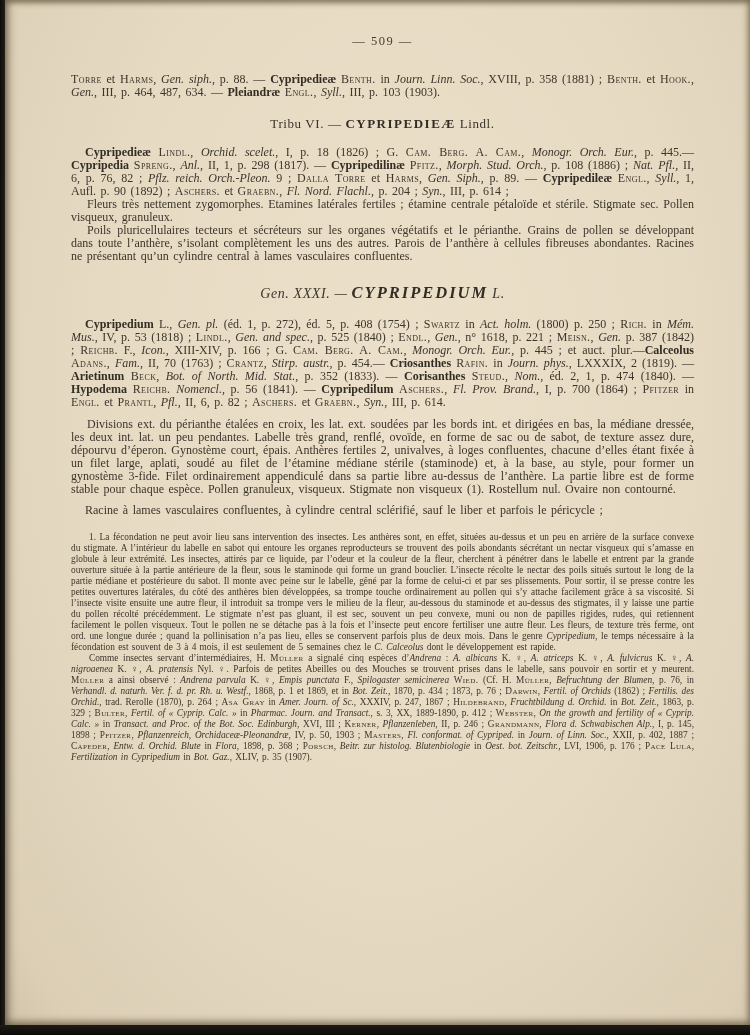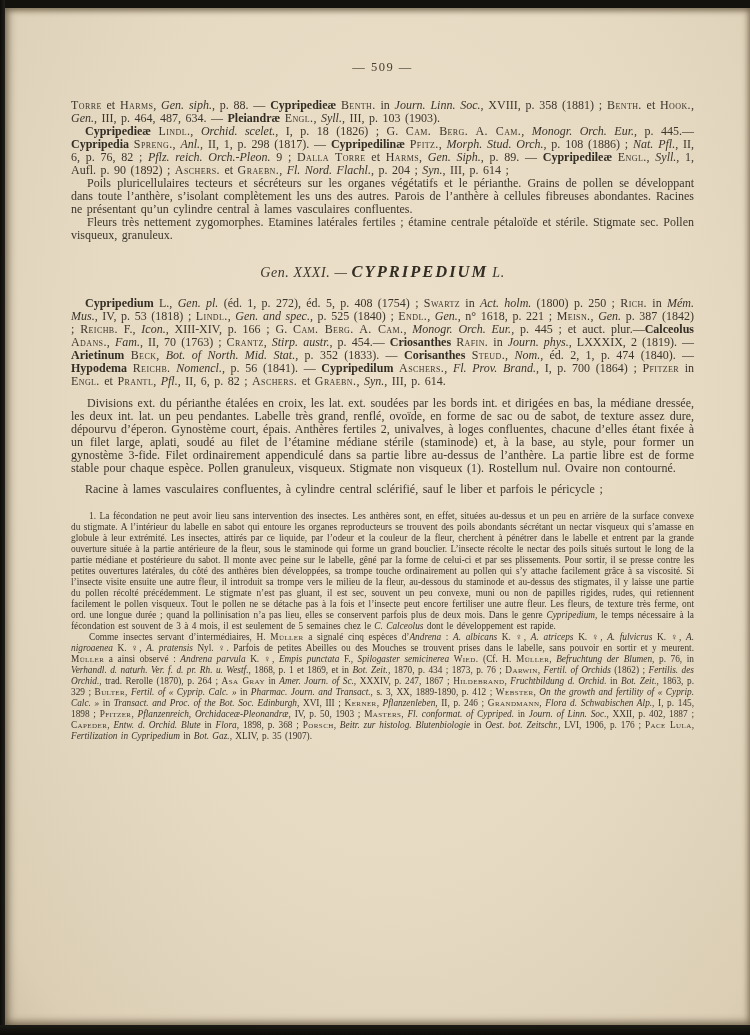"— 509 —" .paper { margin-top: 8px -> none; padding: 52px 56px 0 66px -> 34px 56px 0 66px }
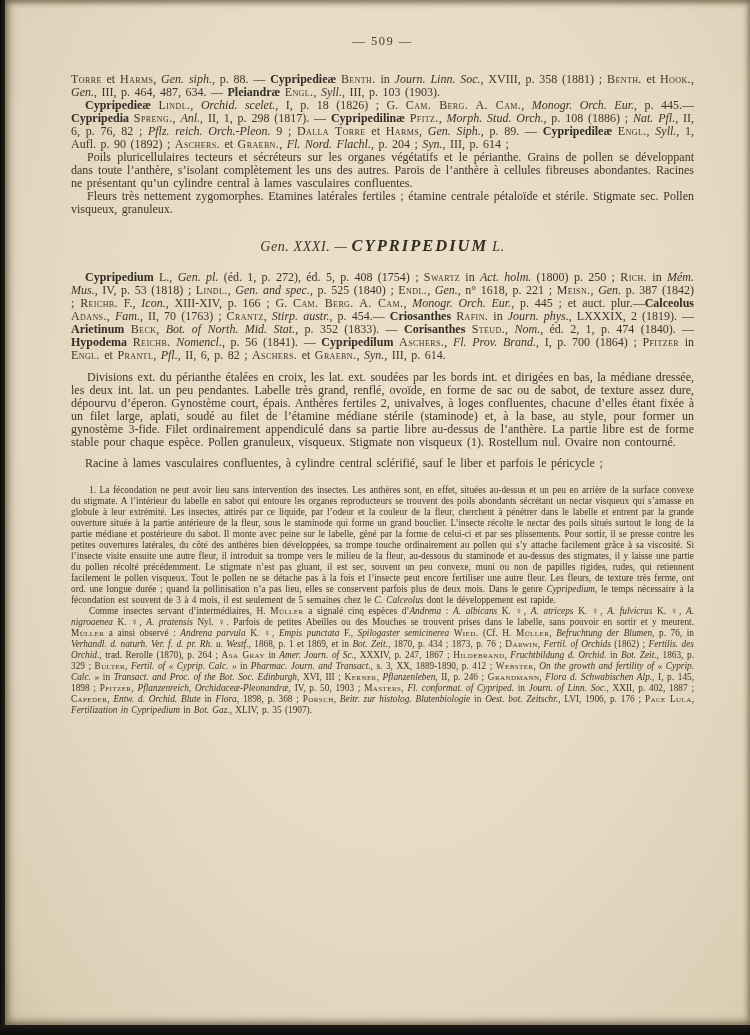"Tribu VI. — CYPRIPEDIEÆ Lindl." h2 { html: none -> <h2><span>Tribu VI. — </span><span>CYPRIPEDIEÆ</span><span> Lindl.</span></h2> }
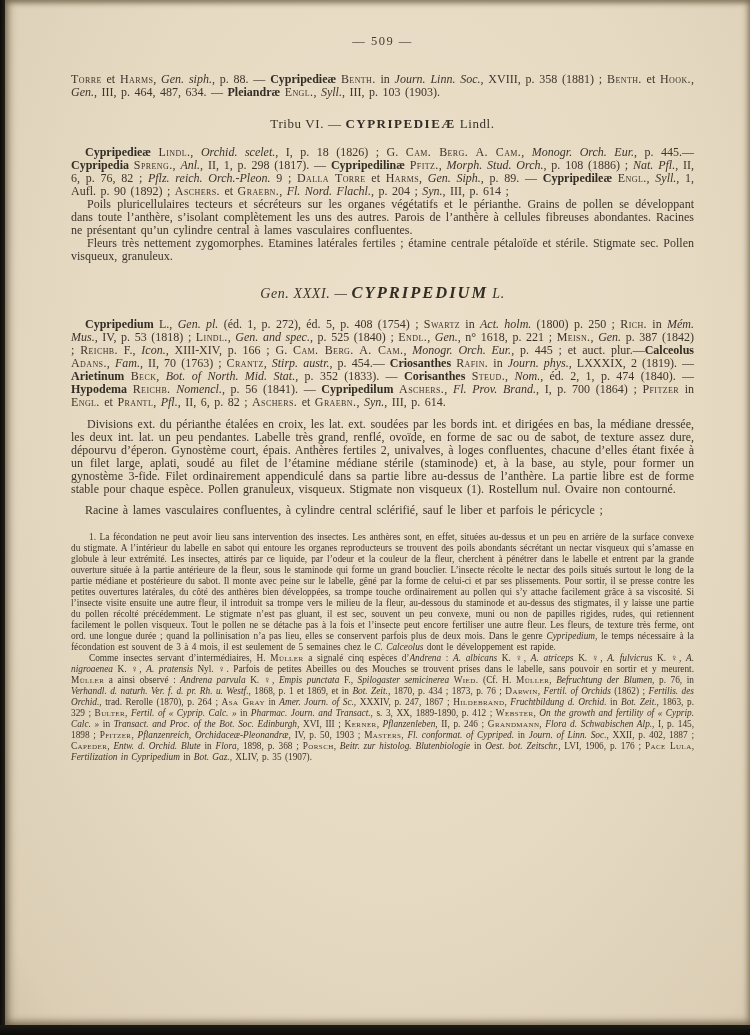"Poils pluricellulaires tecteurs et" p.indent { order: before "Fleurs très nettement zygomorphes." -> after "Fleurs très nettement zygomorphes." }
